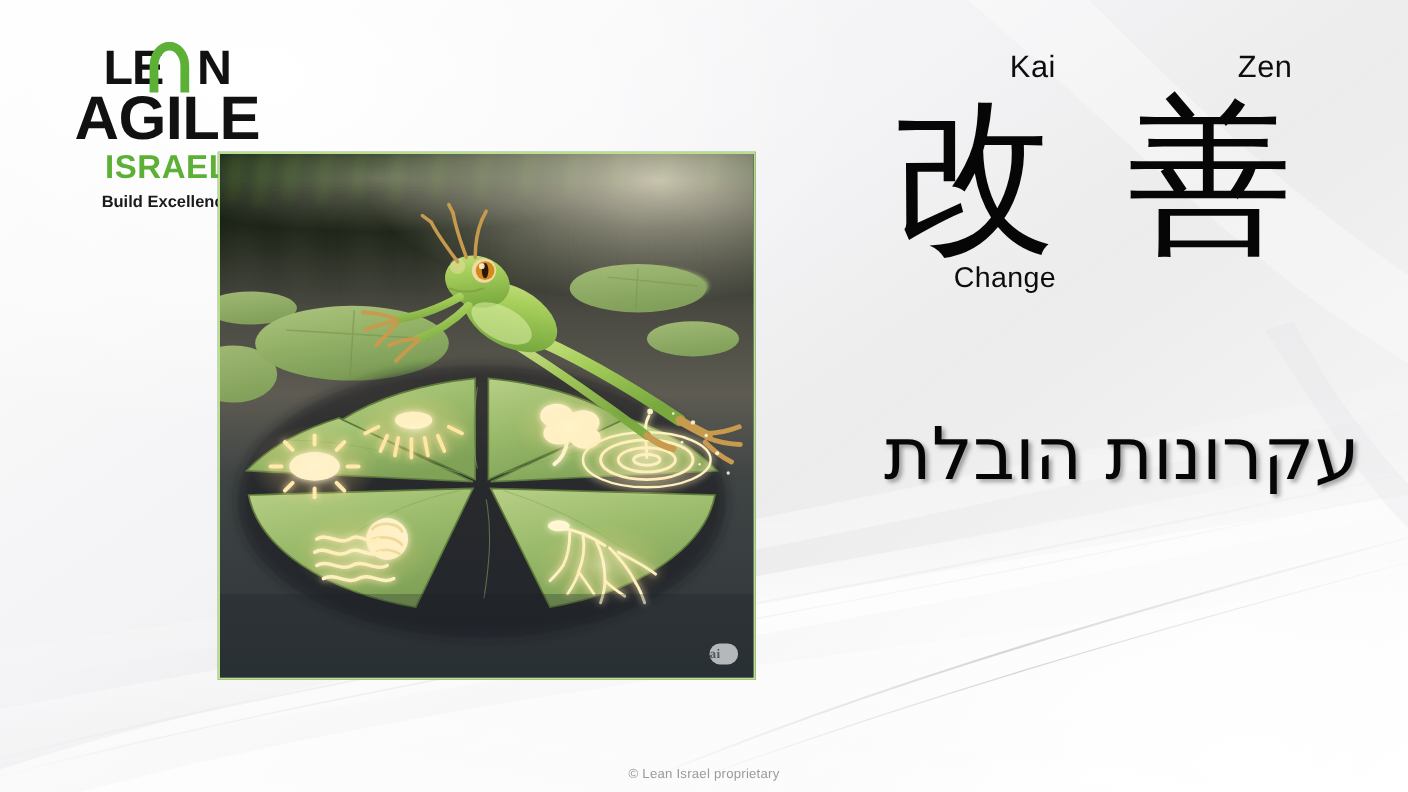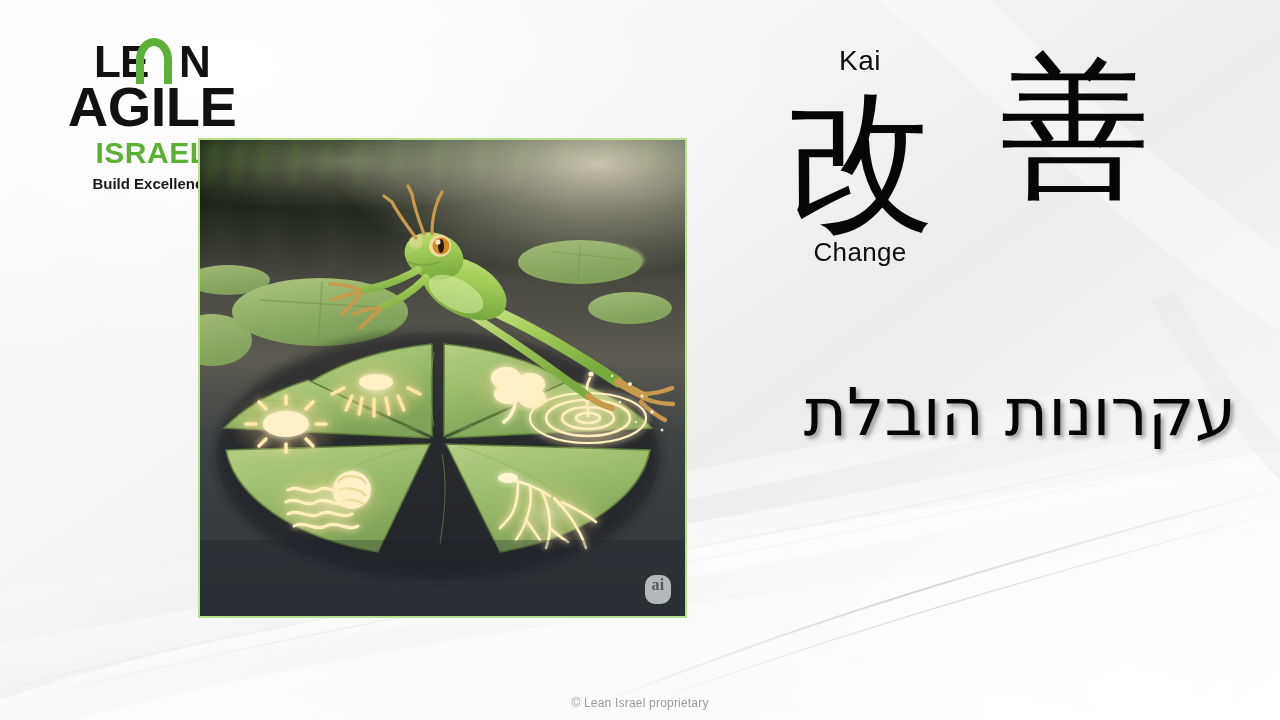"Kai" .kanji-col { text-align: center -> right }
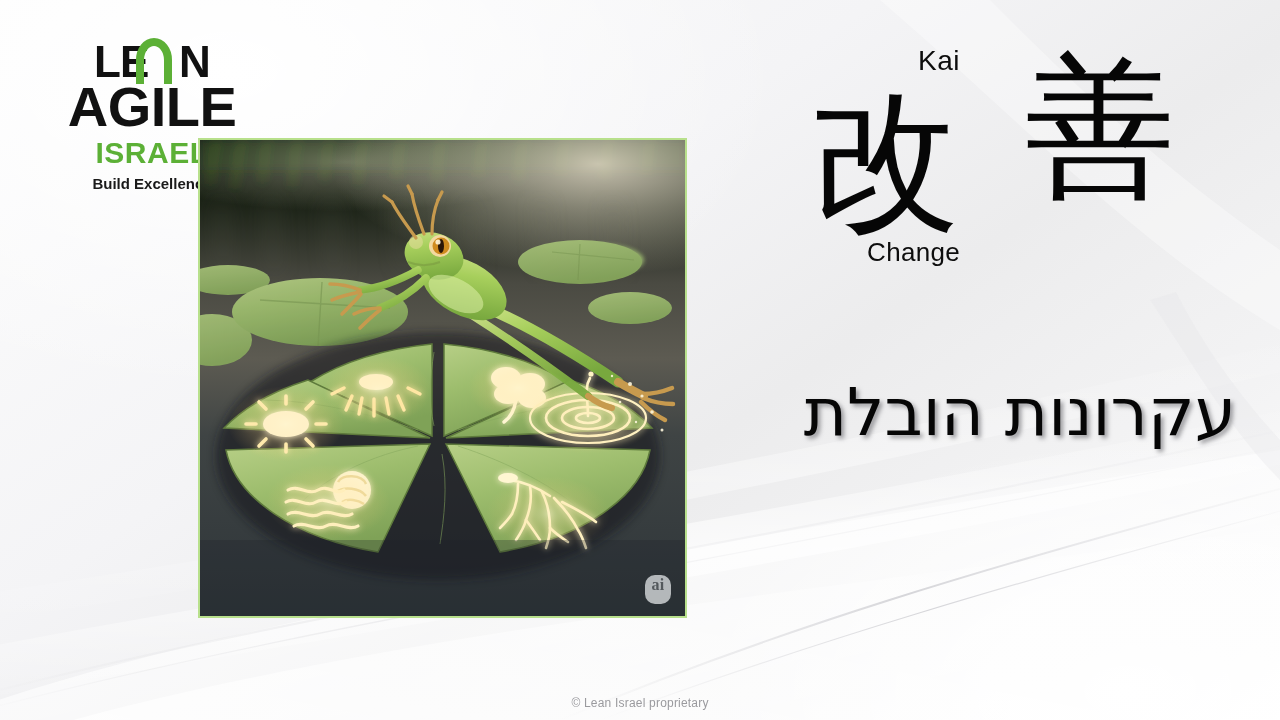"Zen" div.kanji-romaji { html: none -> <div>Zen</div> }
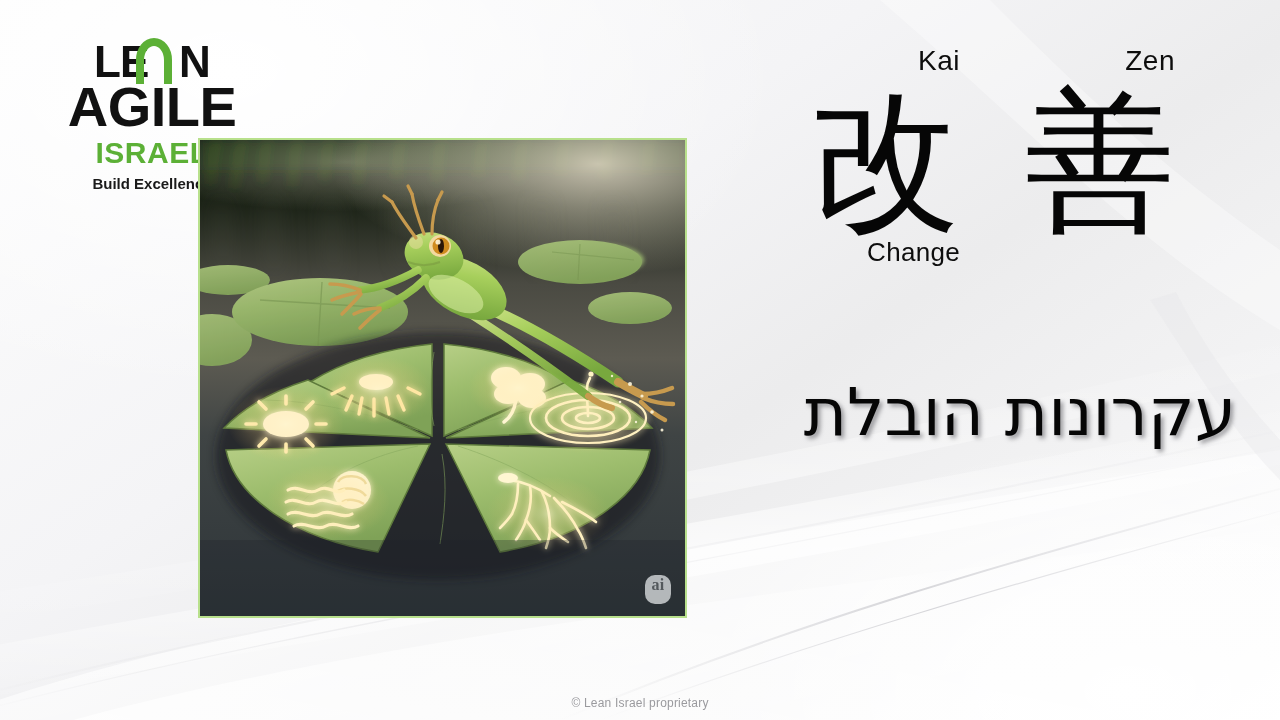"ai" .ai-badge { font-size: 16px -> 12px; height: 29px -> 19px; text-align: center -> none }
